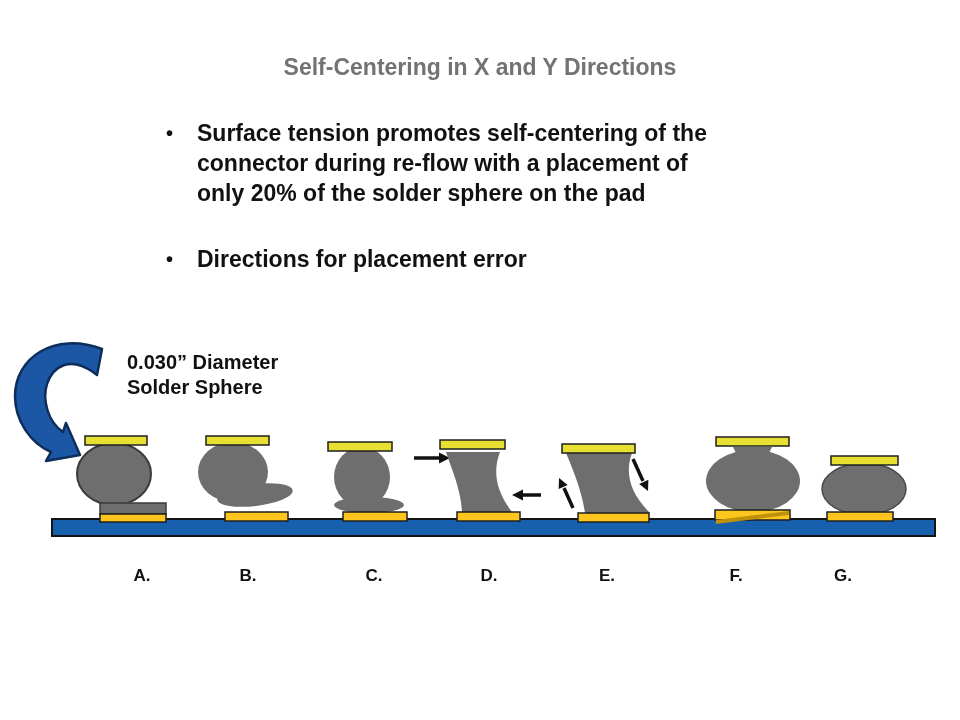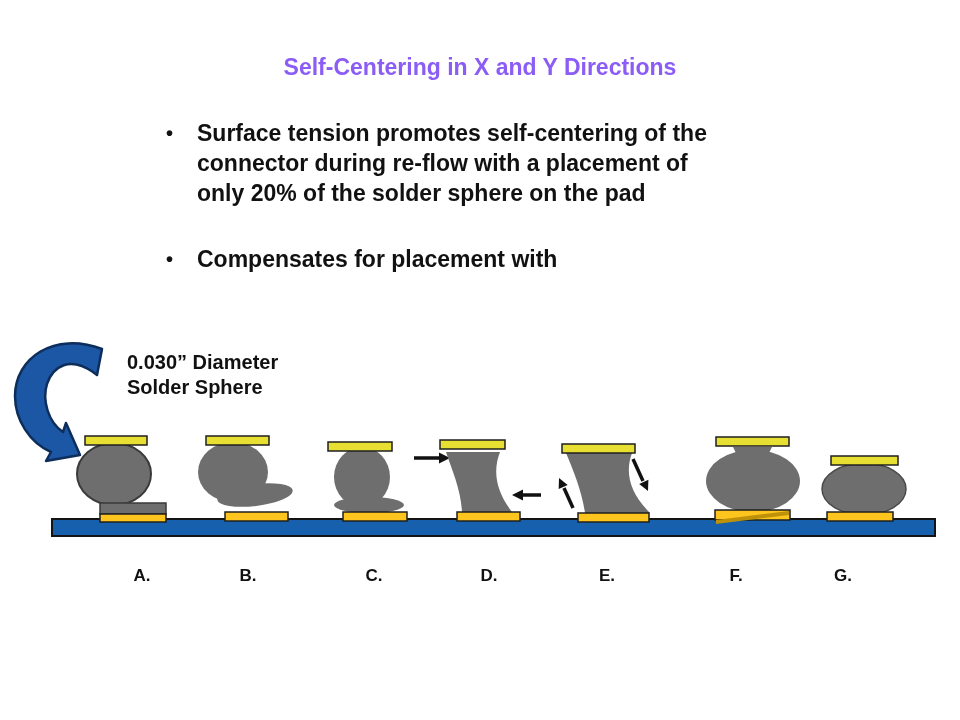"Self-Centering in X and Y" .slide-title { color: #8b5cf6 -> #737373 }
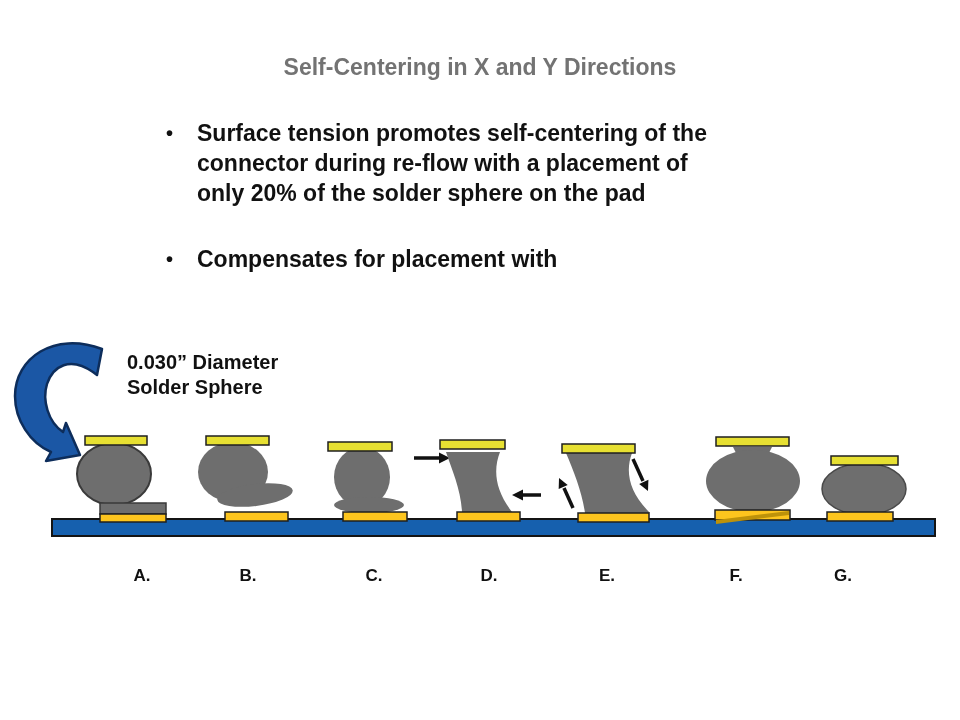"Compensates for placement with" span.btext { text: Compensates for placement with -> Directions for placement error }
